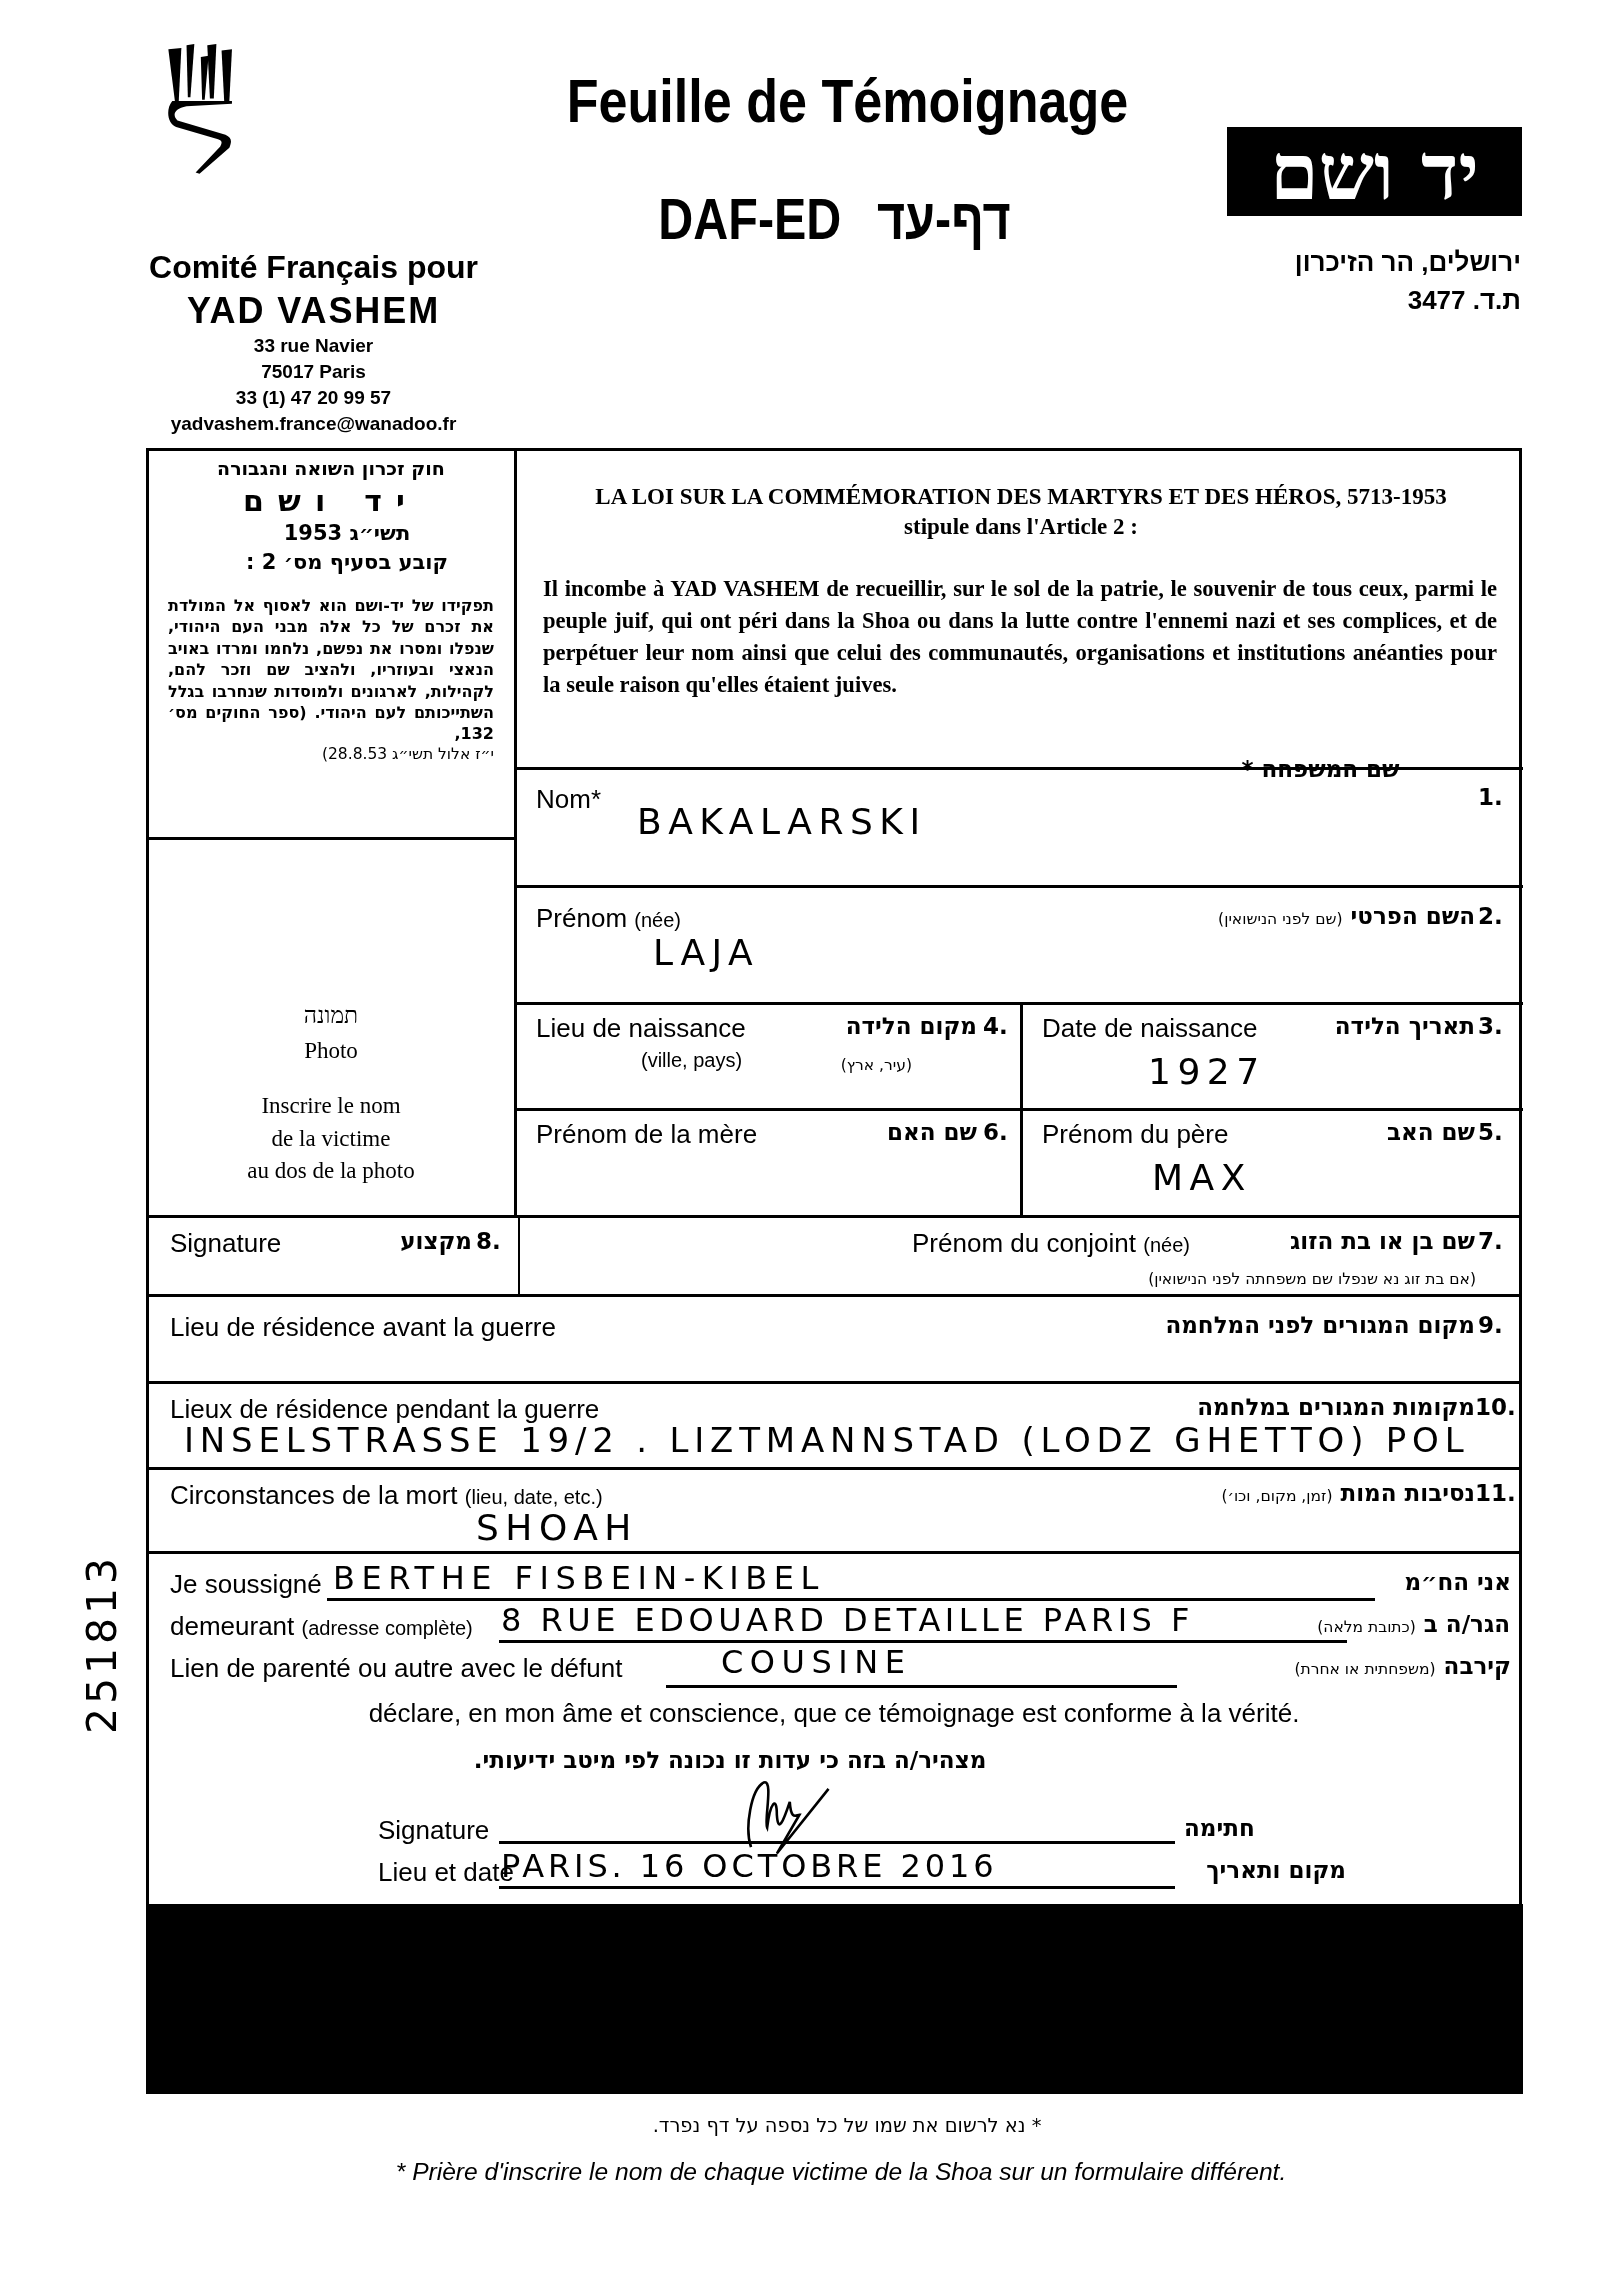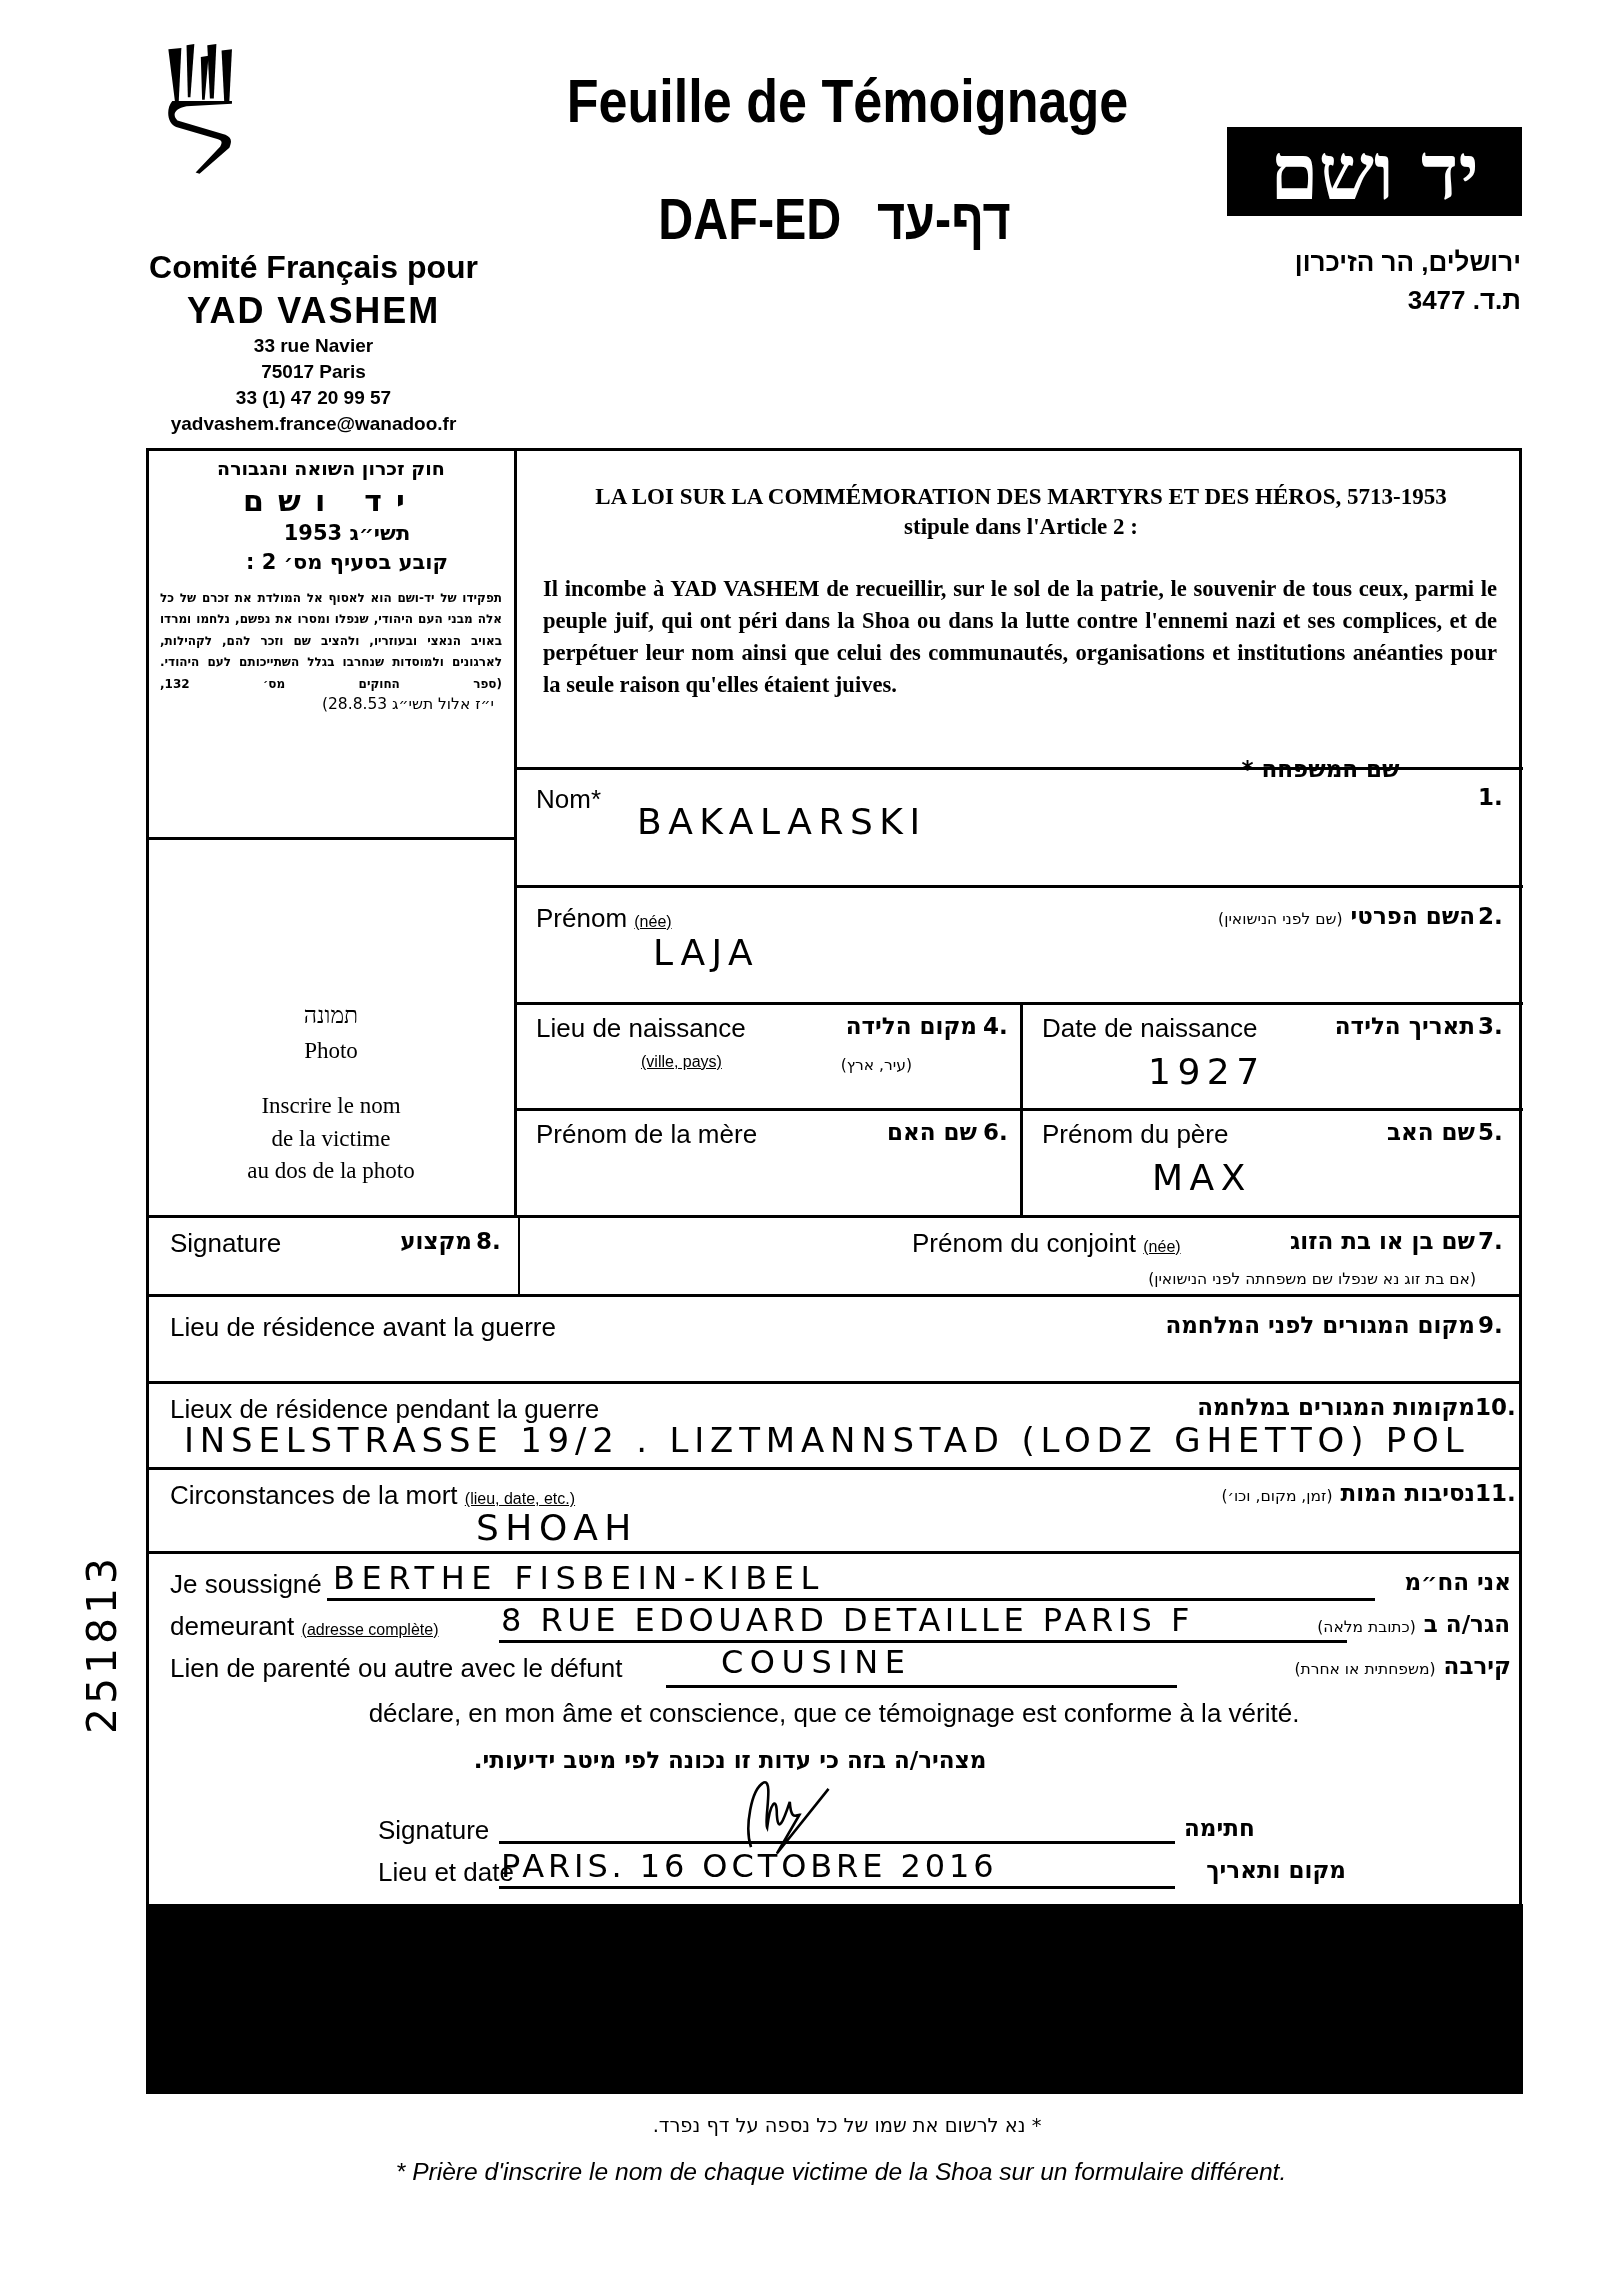"תפקידו של יד-ושם הוא לאסוף" .law-he .body { font-size: 12px -> 16px; margin-top: 12px -> 19px; padding: 0 10px -> 0 18px }
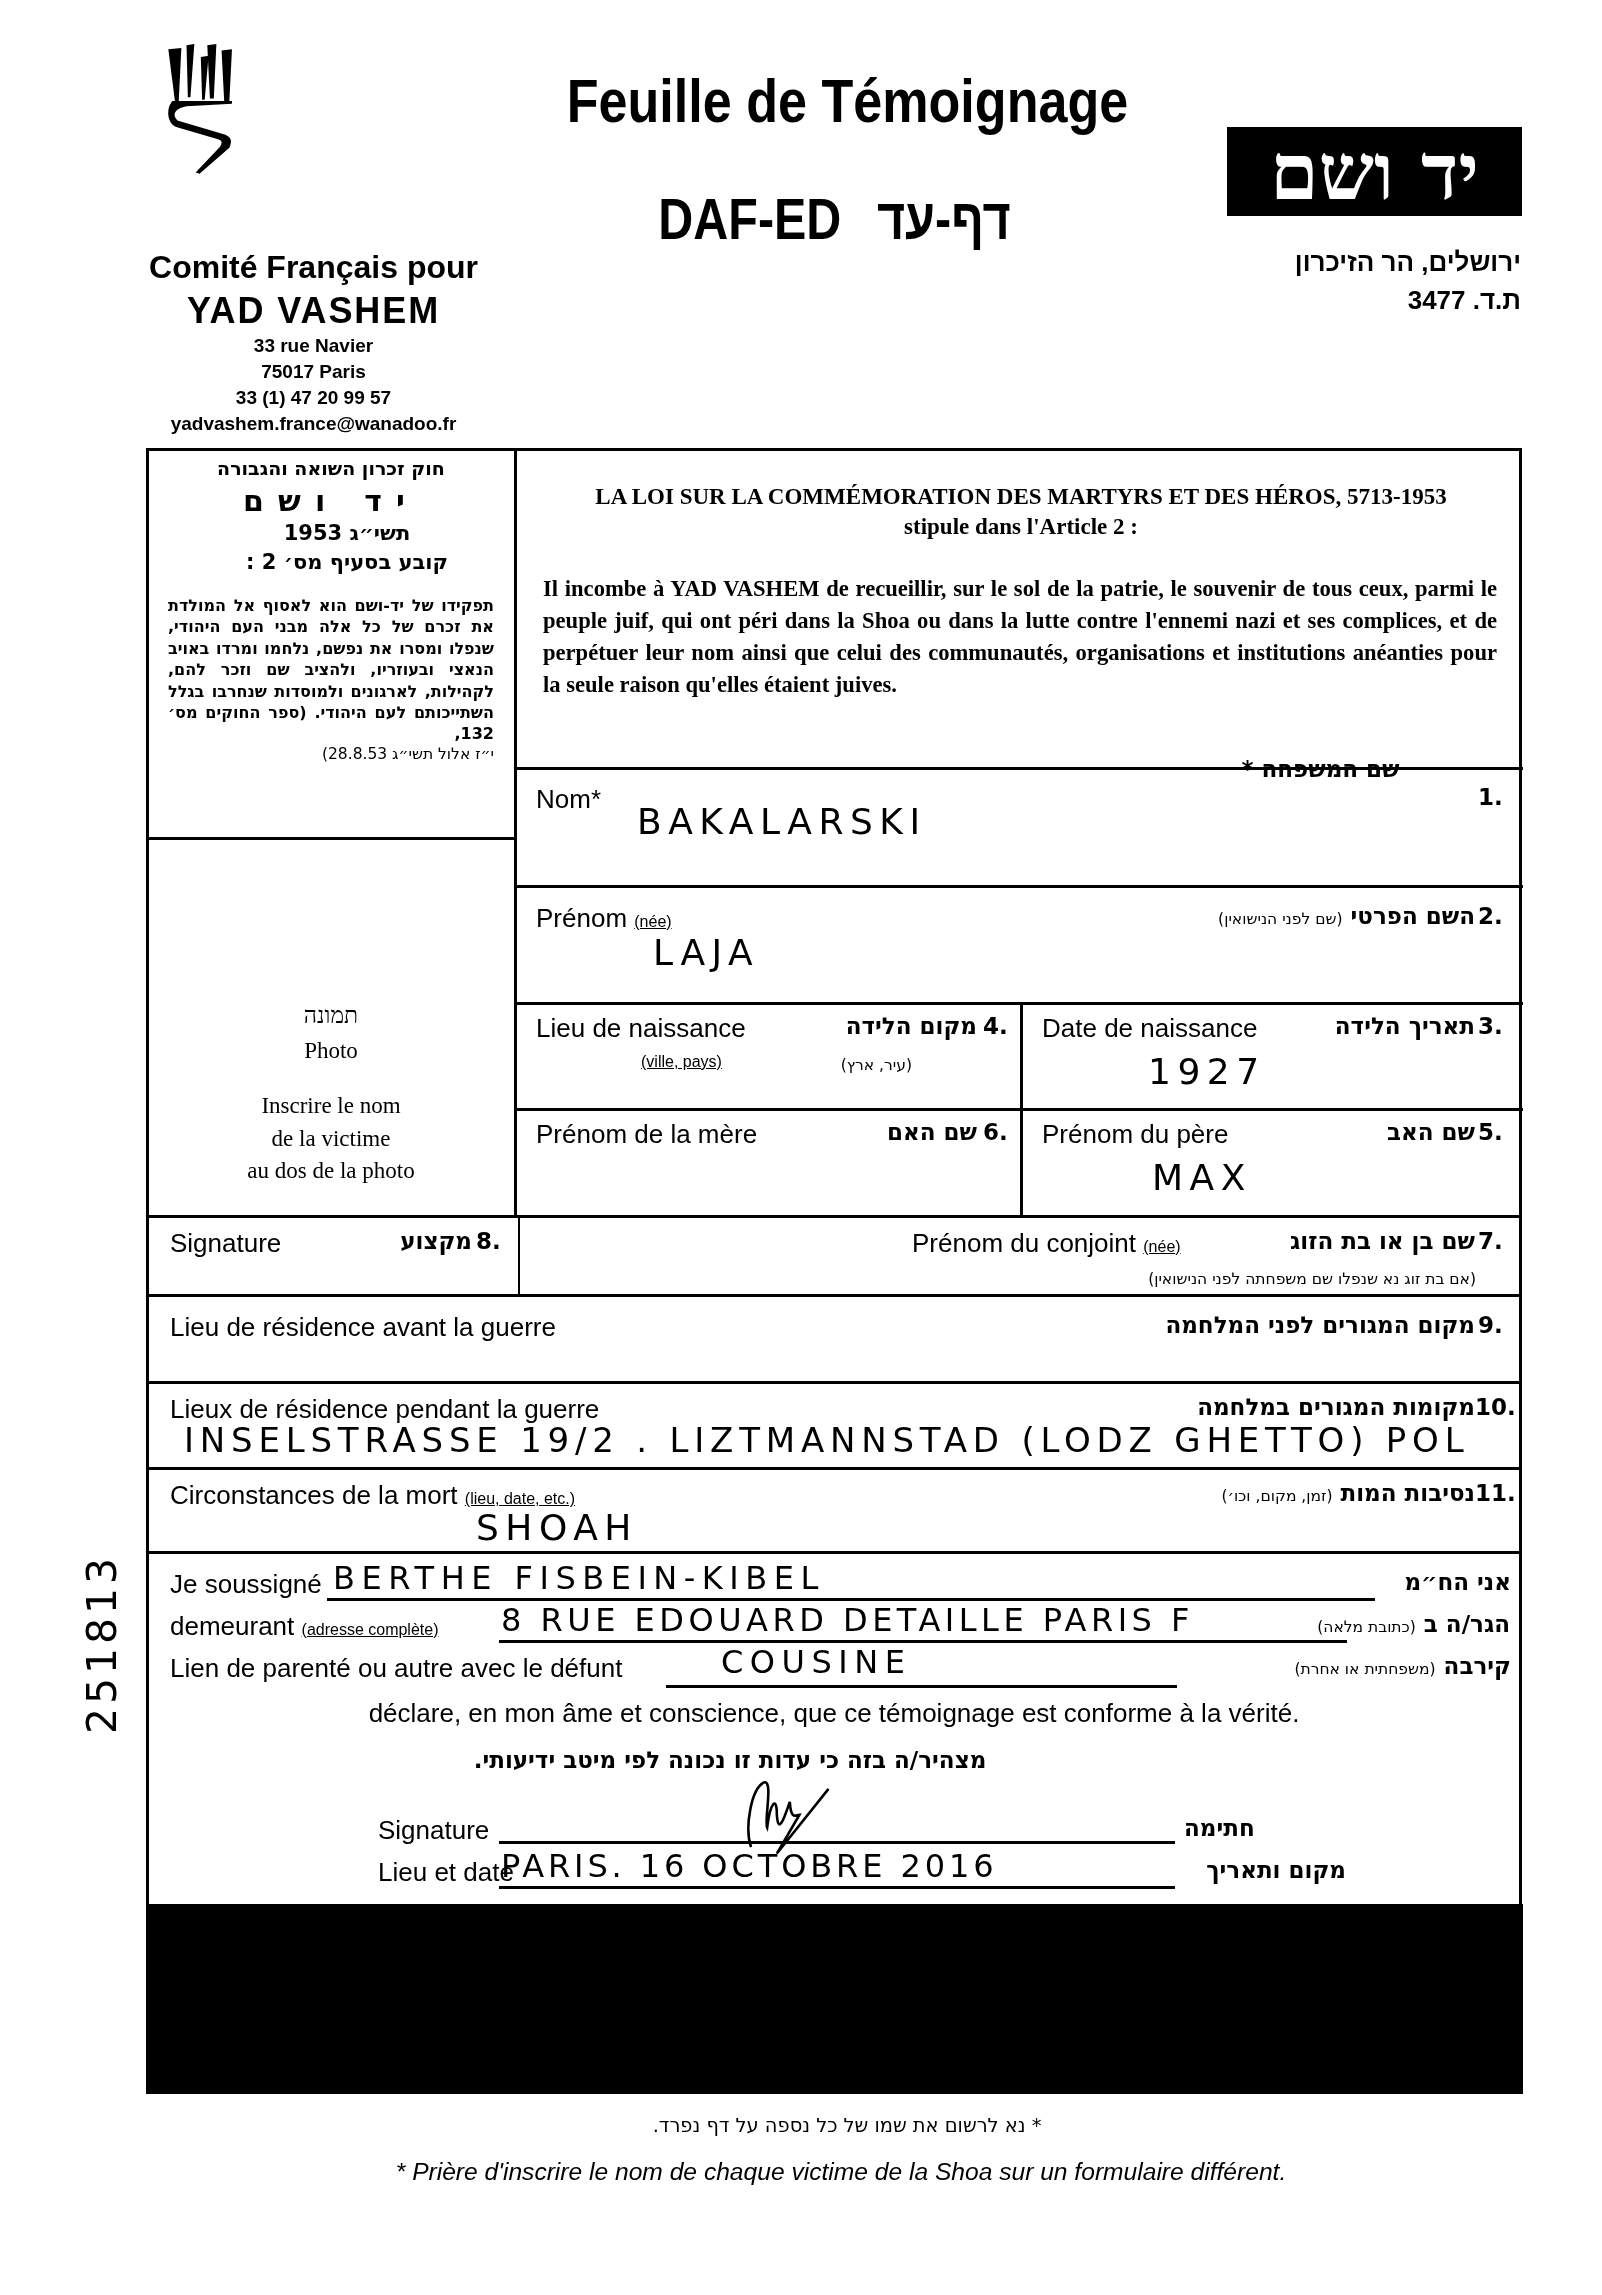"(née)" .lbl small { font-size: 16px -> 20px; text-decoration: underline -> none }
